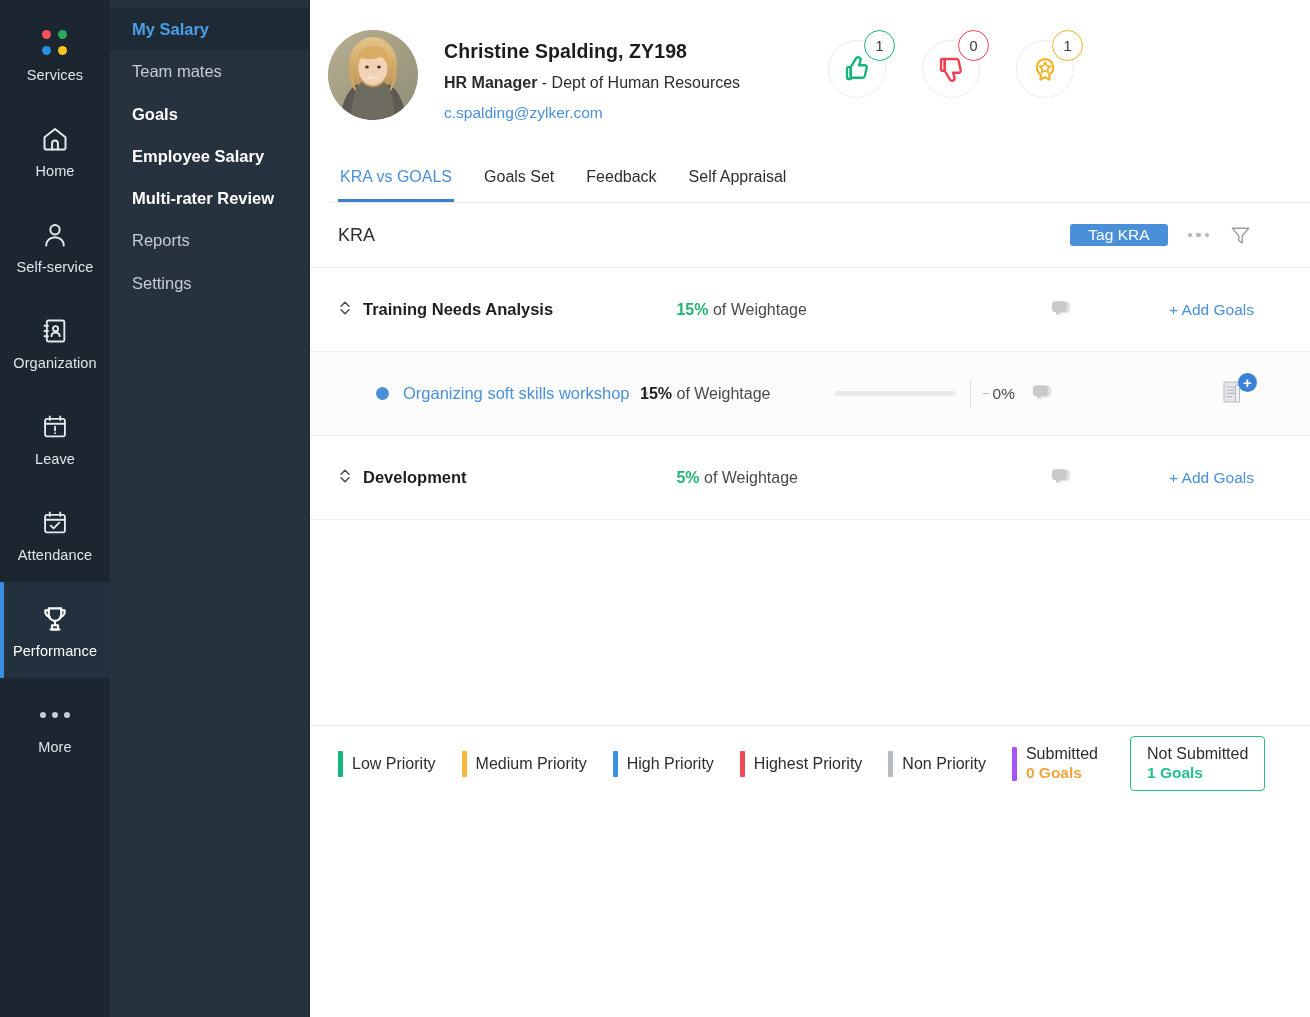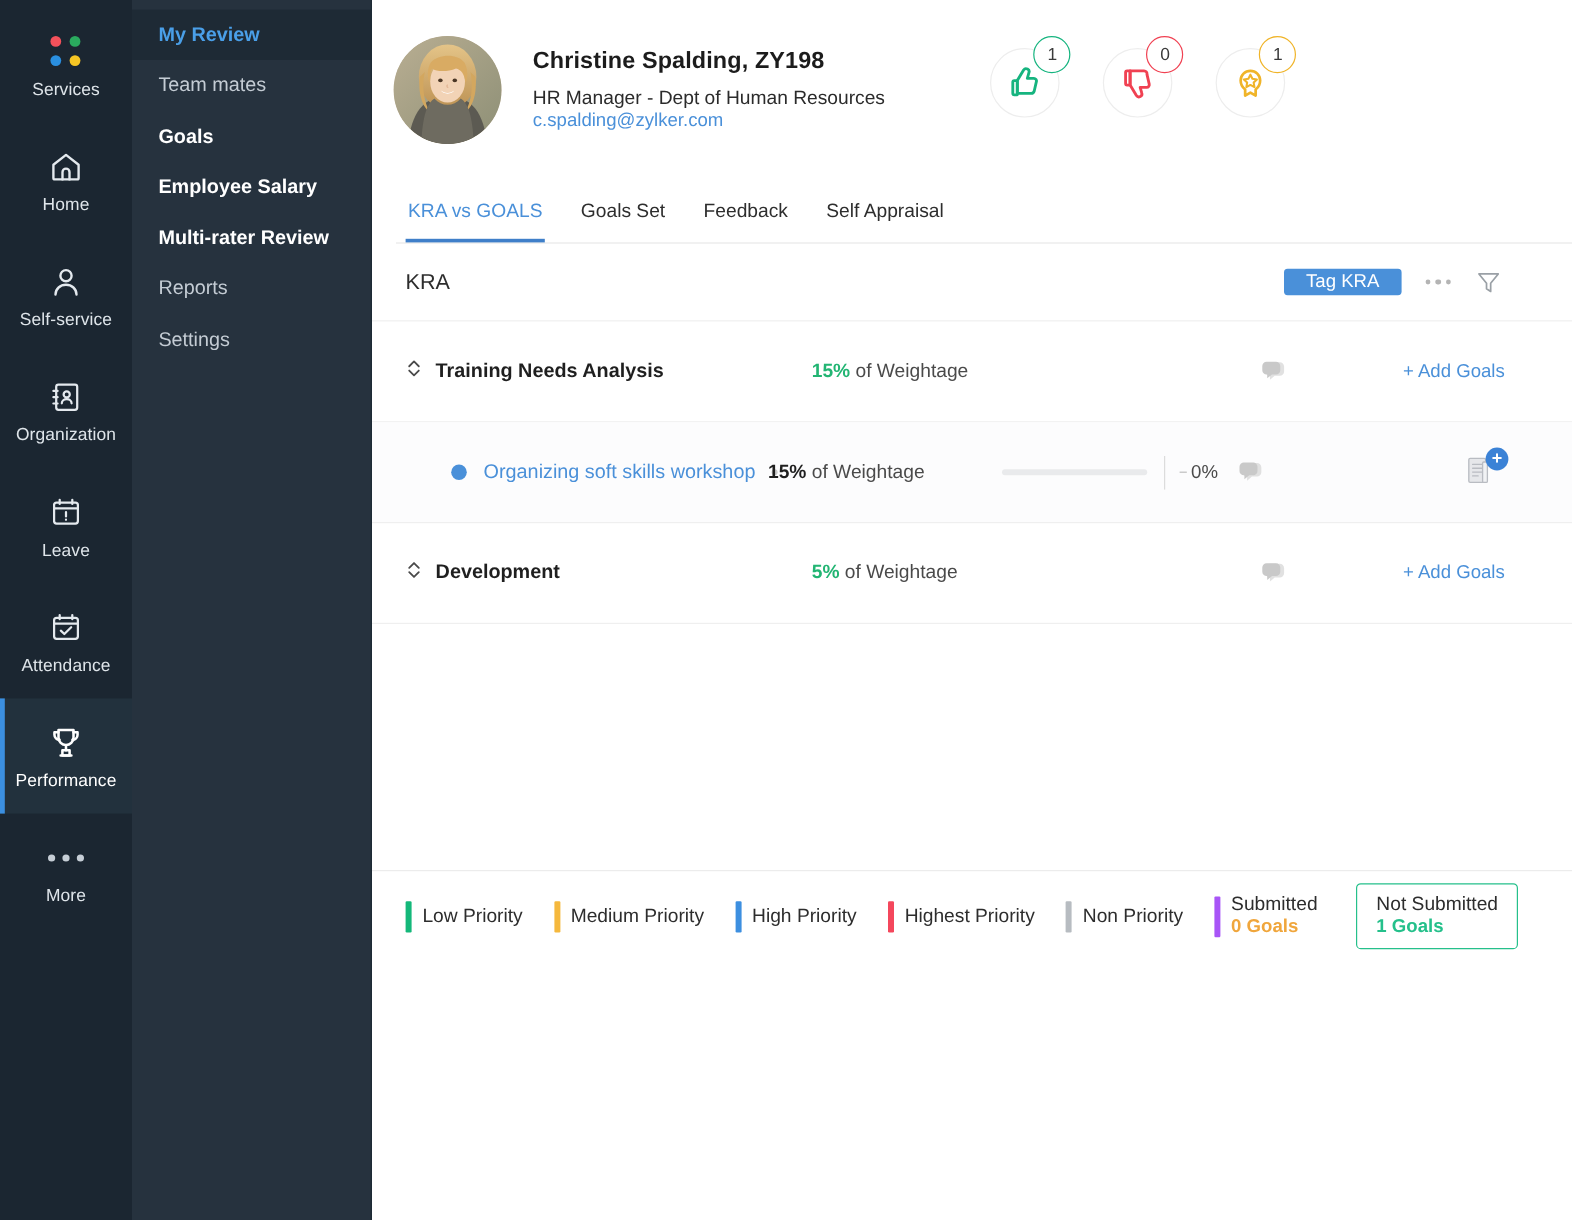"My Review" div.subnav-item { text: Review -> Salary }
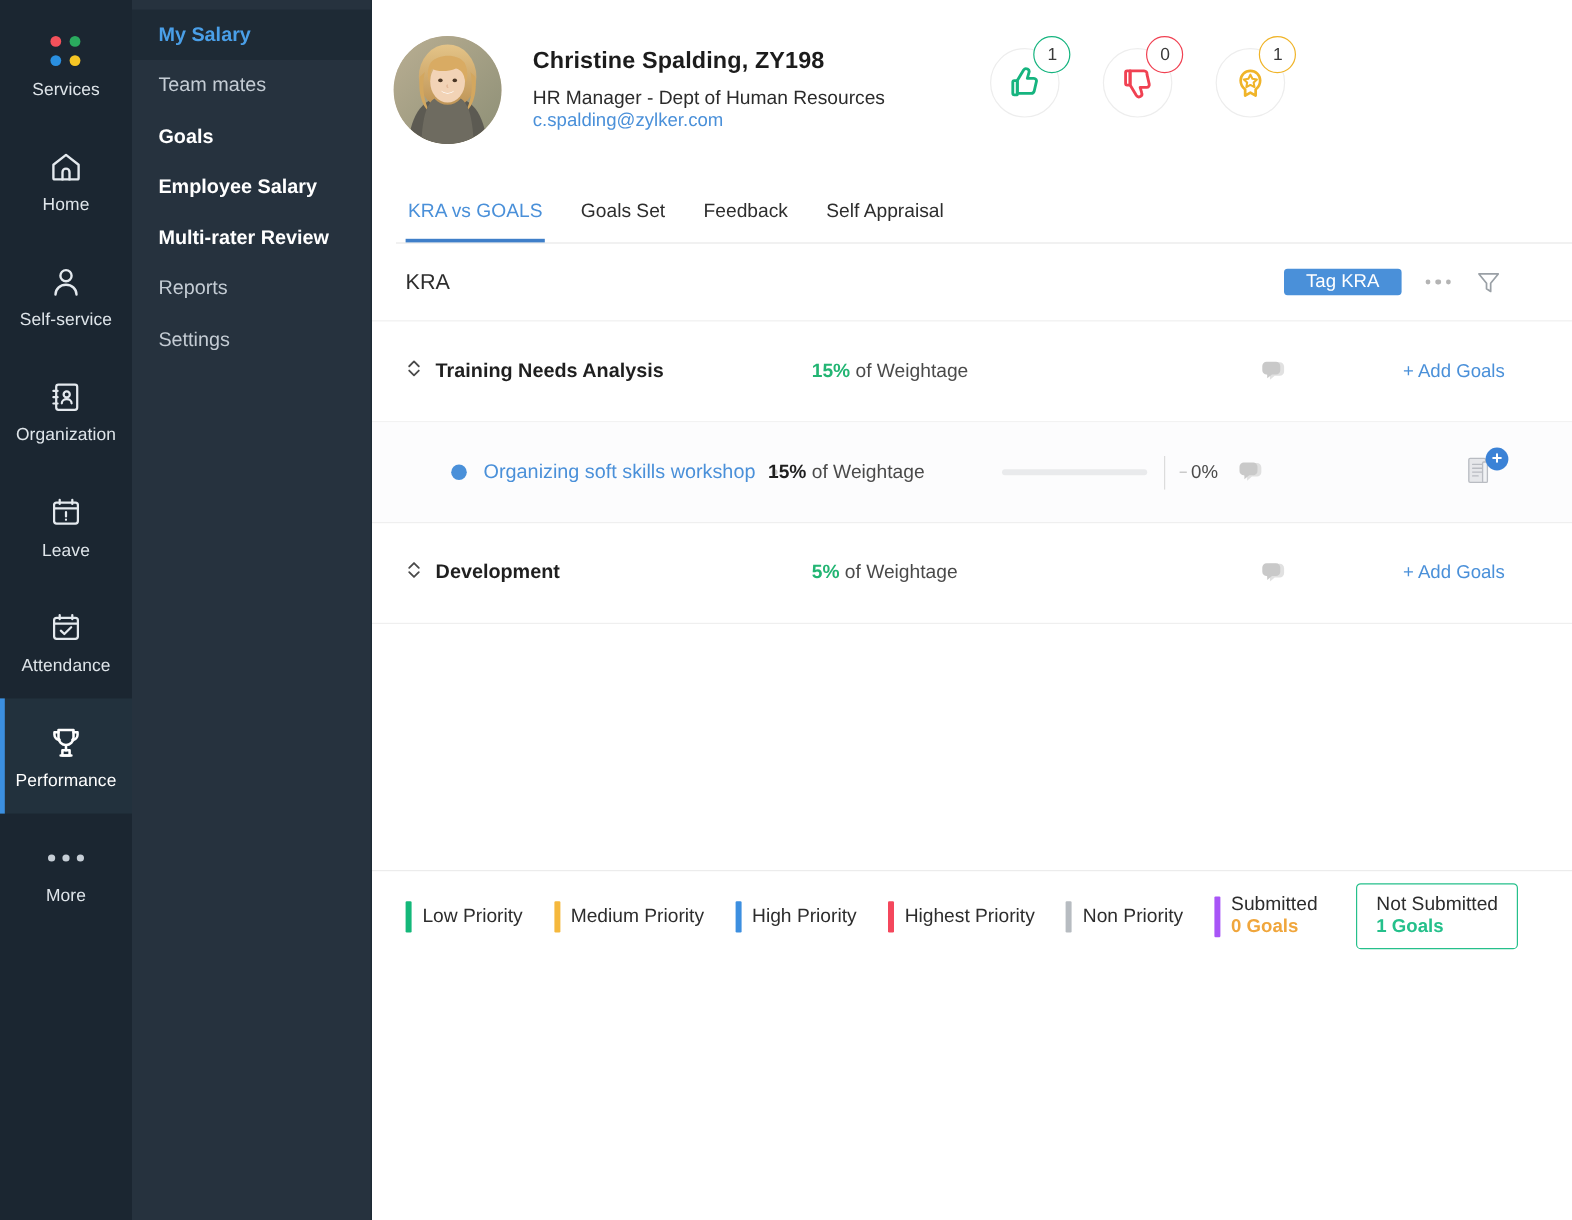"HR Manager" .prole b { font-weight: normal -> bold }
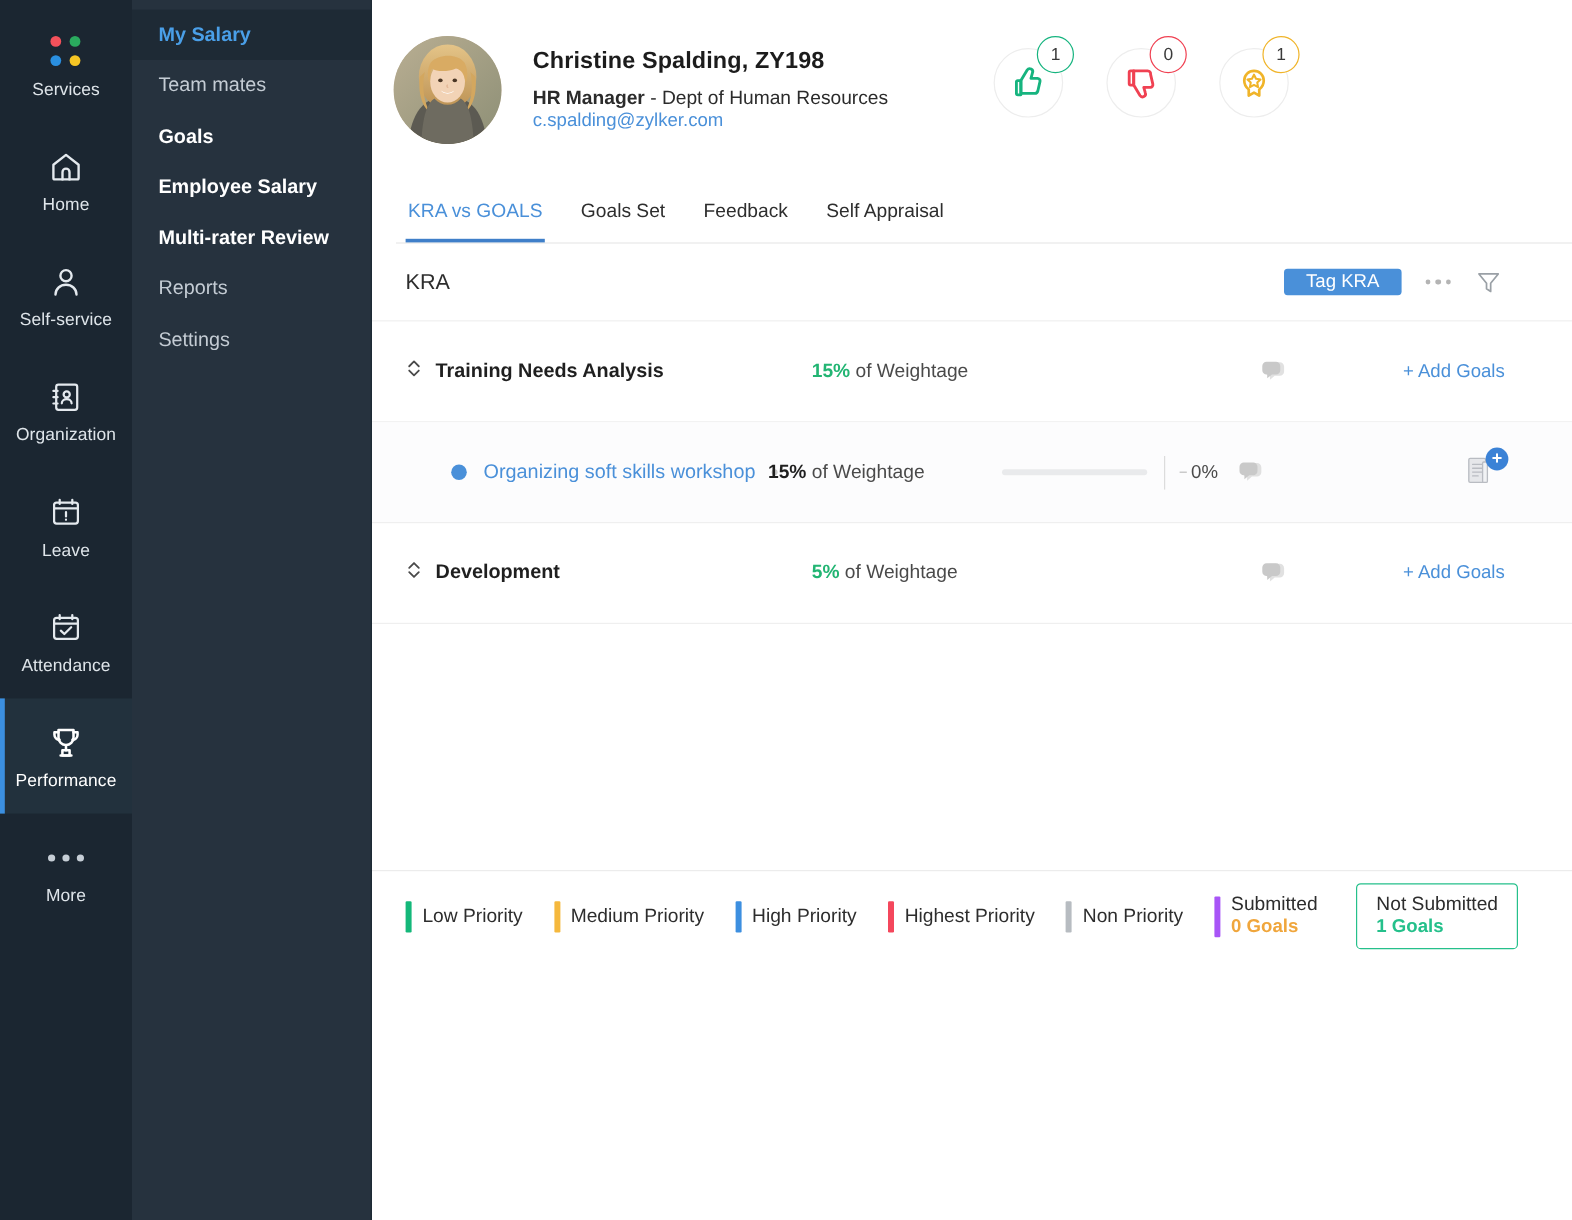"c.spalding@zylker.com" .pmail { margin-top: none -> 12px }
